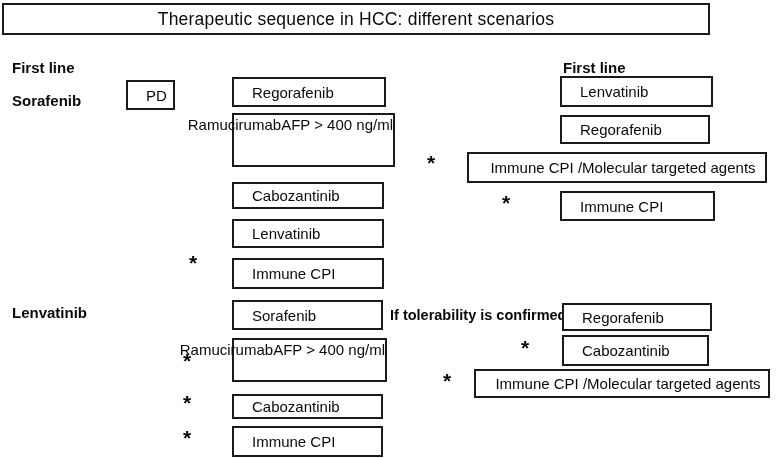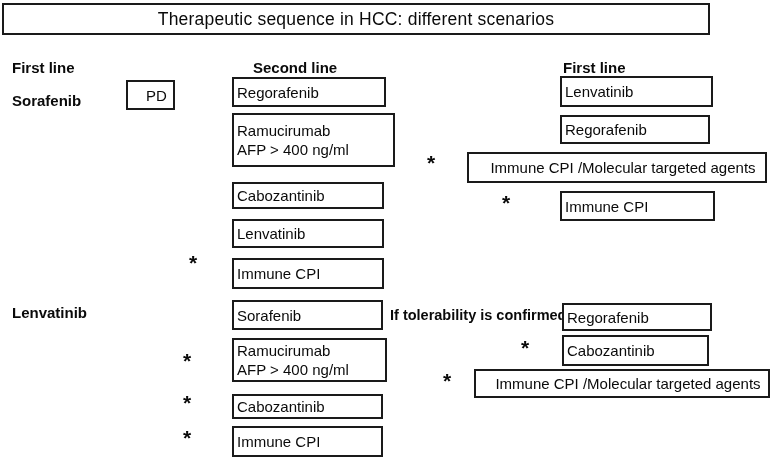"Second line" div.abs { html: <div>Second line</div> -> none }
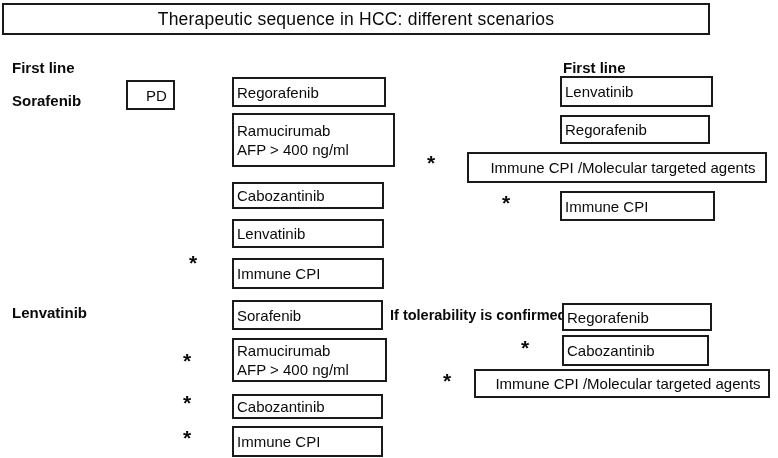"Regorafenib" .drug-box { padding-left: 3px -> 18px }
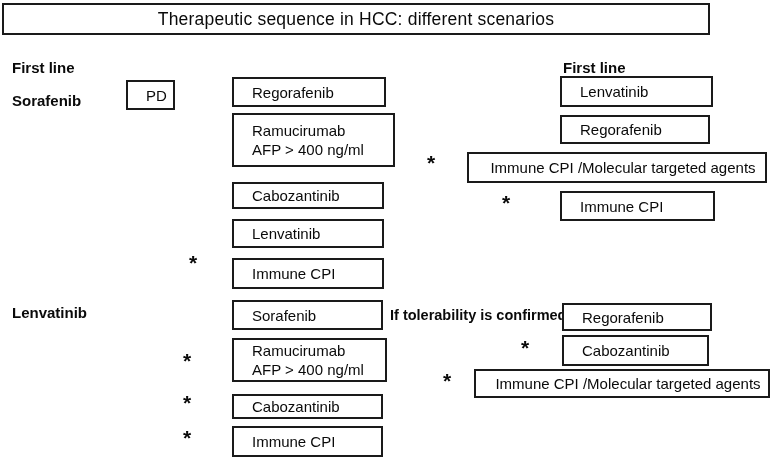"Ramucirumab" .drug-box.two-line { flex-direction: column -> row; justify-content: center -> flex-end }
